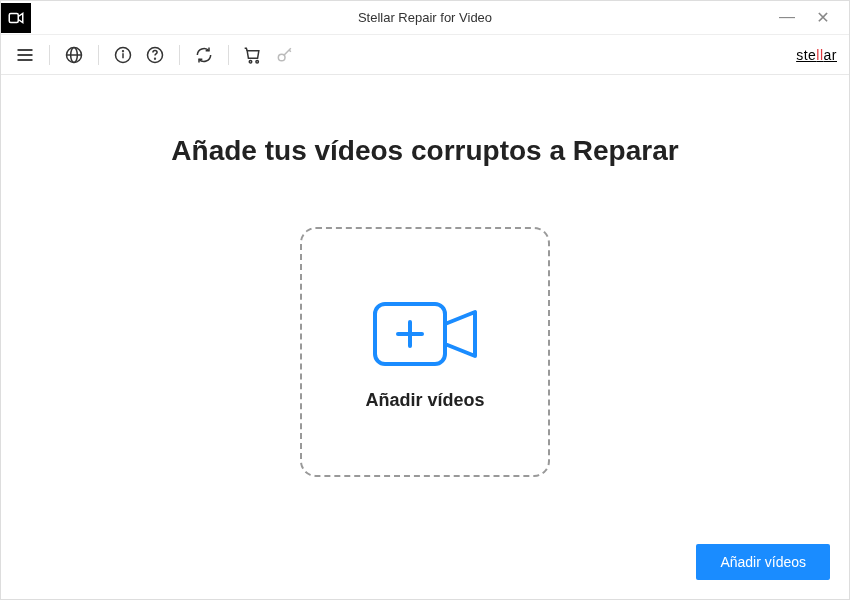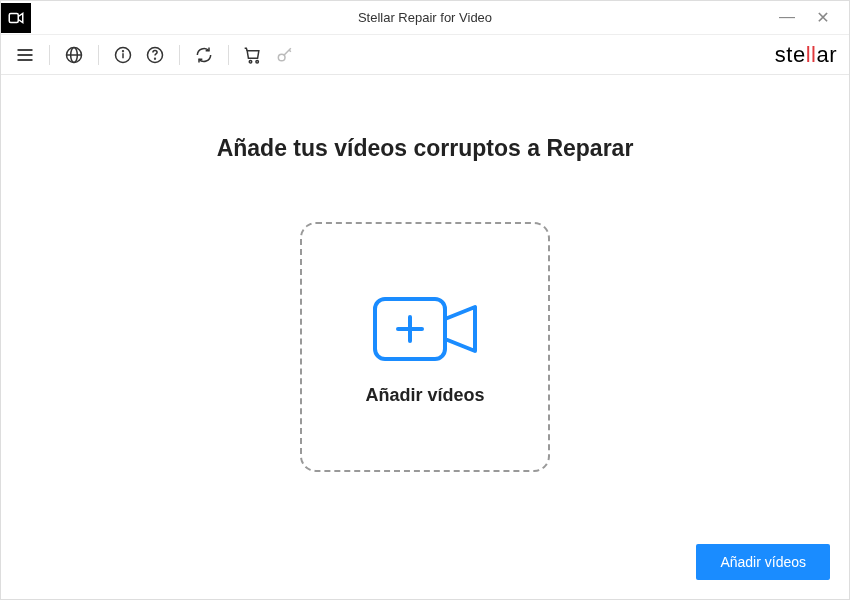"stellar" .brand { font-size: 22px -> 14px; text-decoration: none -> underline }
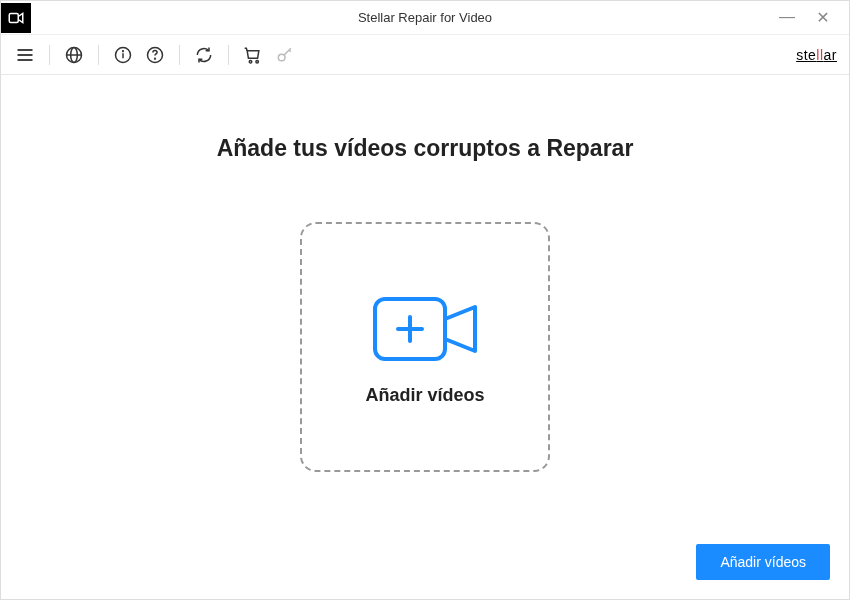"Añade tus vídeos corruptos a" .main-heading { font-size: 23px -> 28px }
